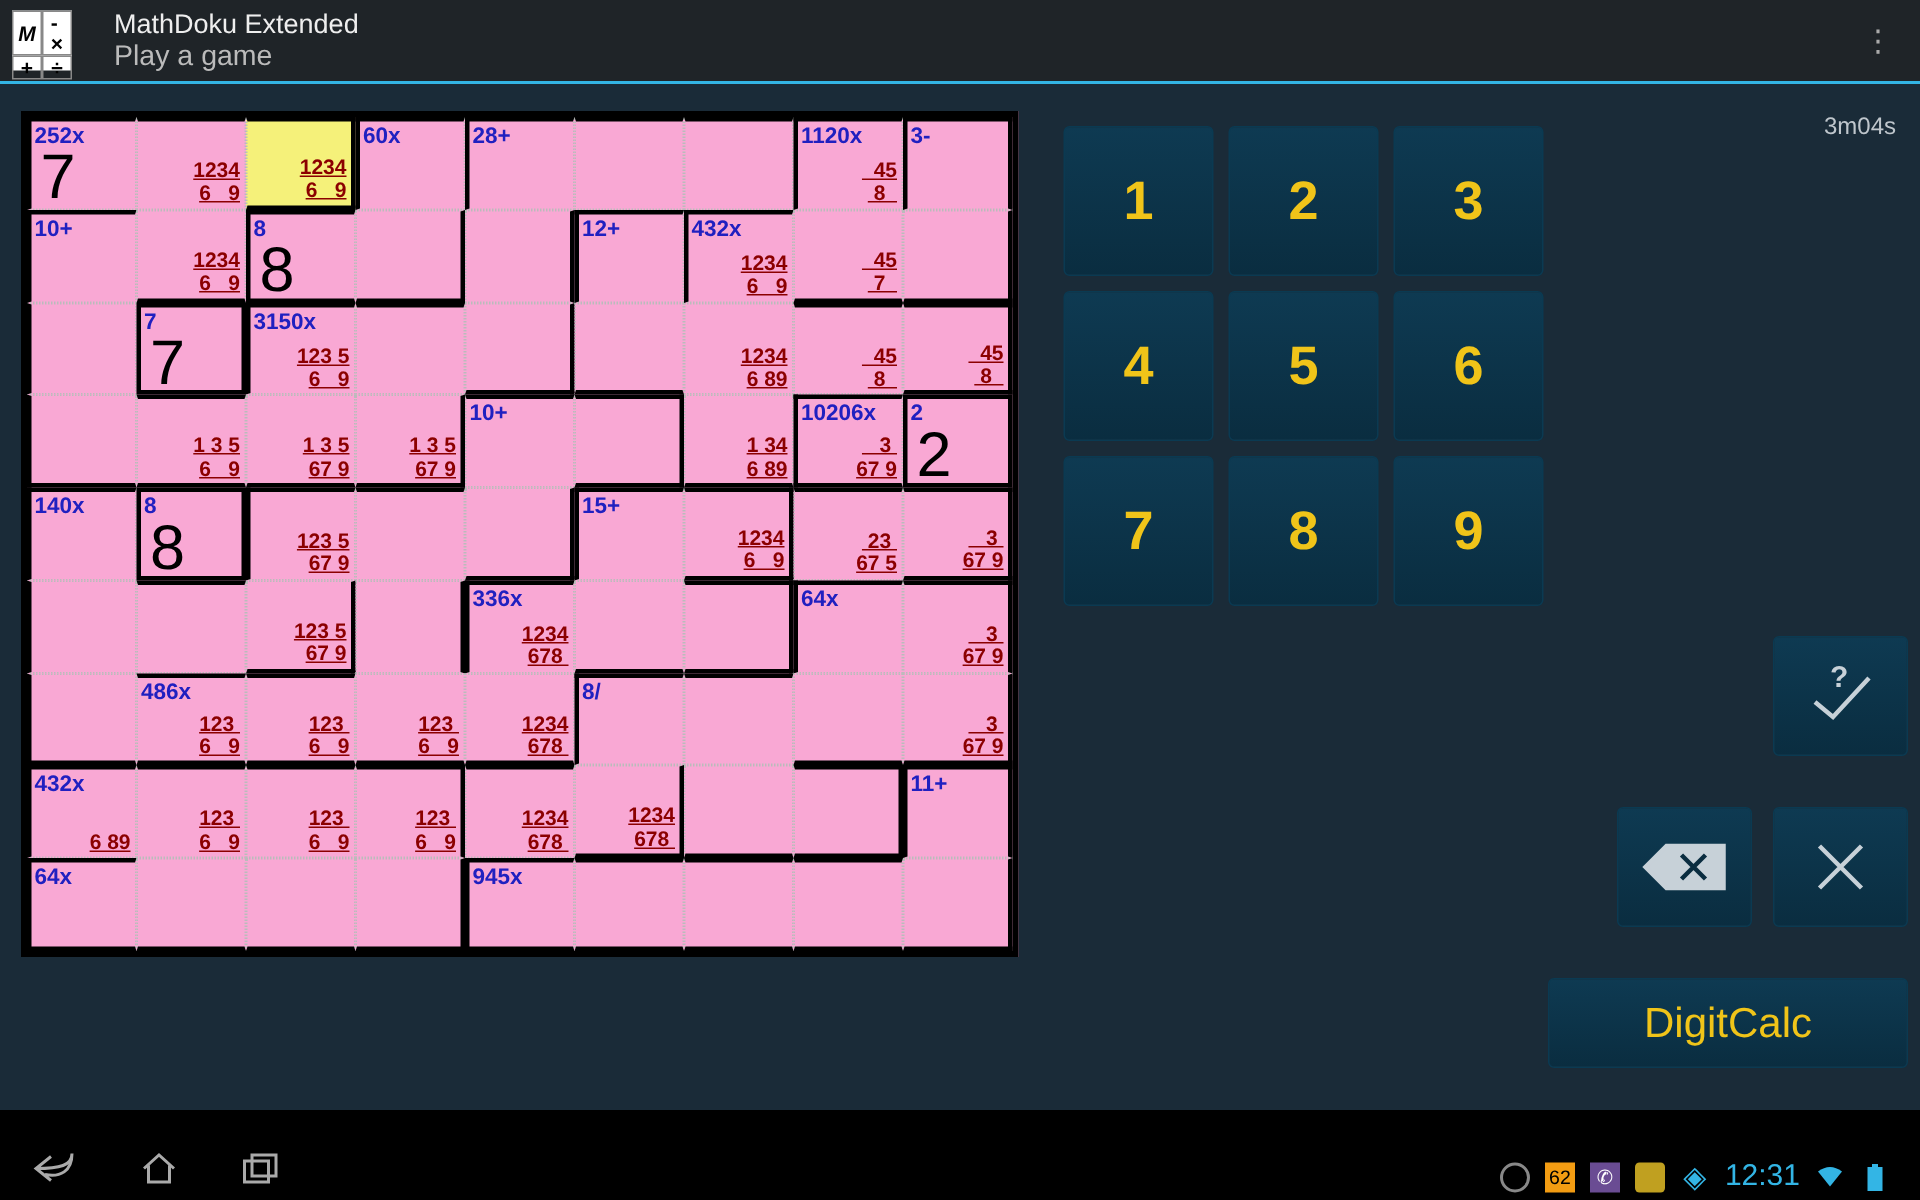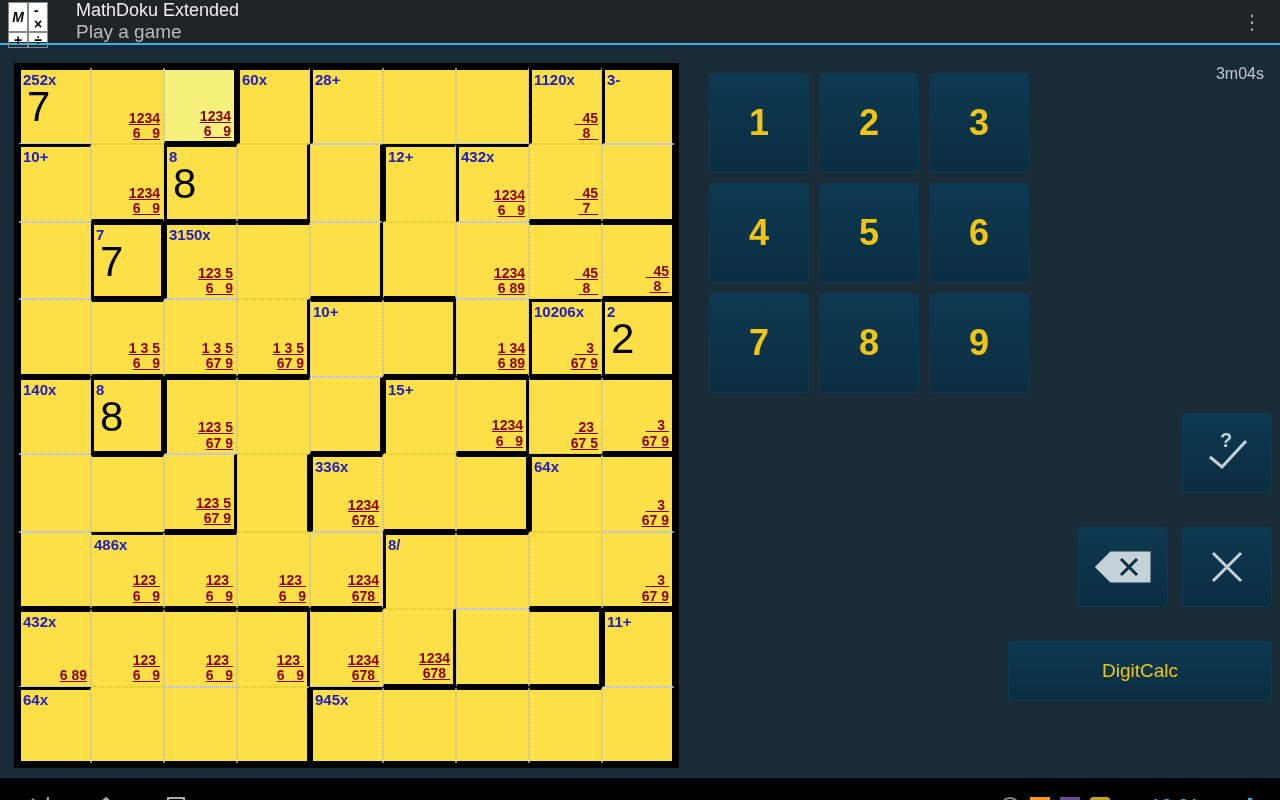"252x" .grid { background: #fde047 -> #f9a8d4; height: 705px -> 564px }
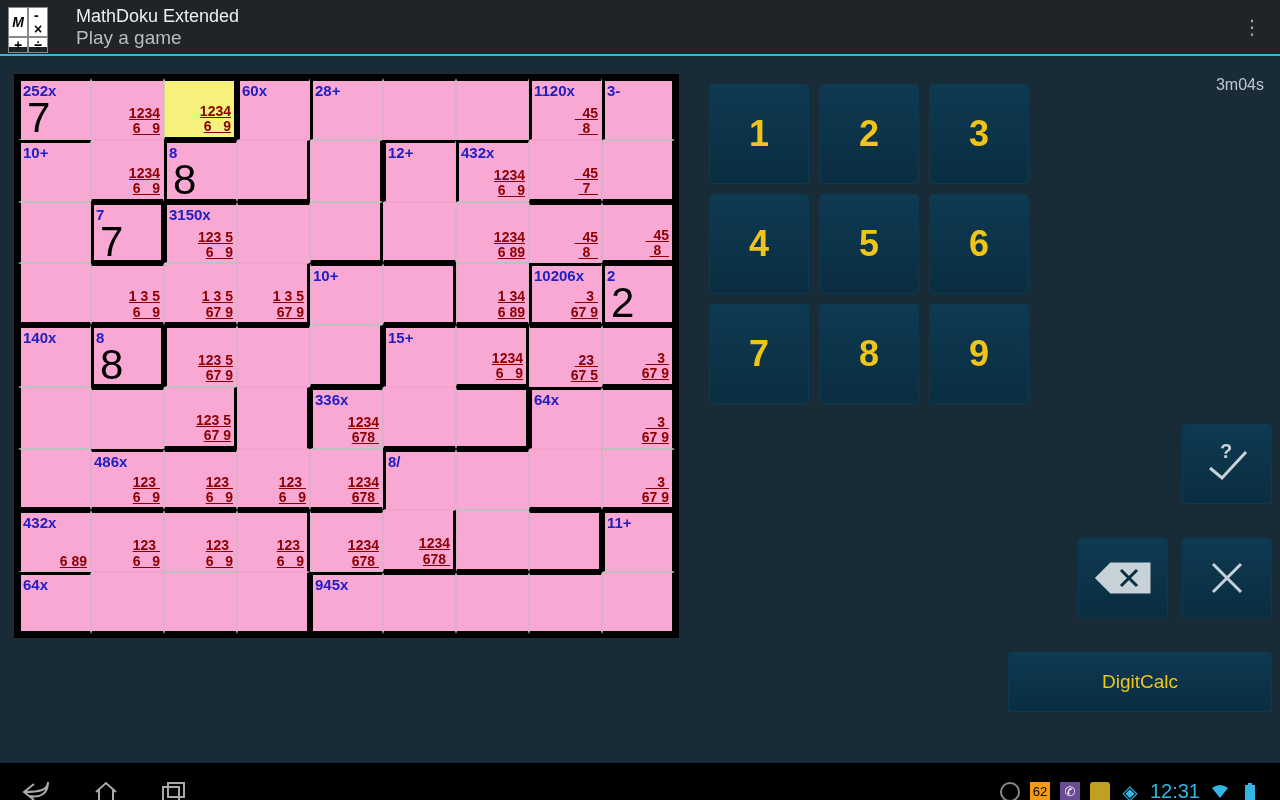"DigitCalc" .digitcalc-btn { font-size: 19px -> 28px; width: 264px -> 240px }
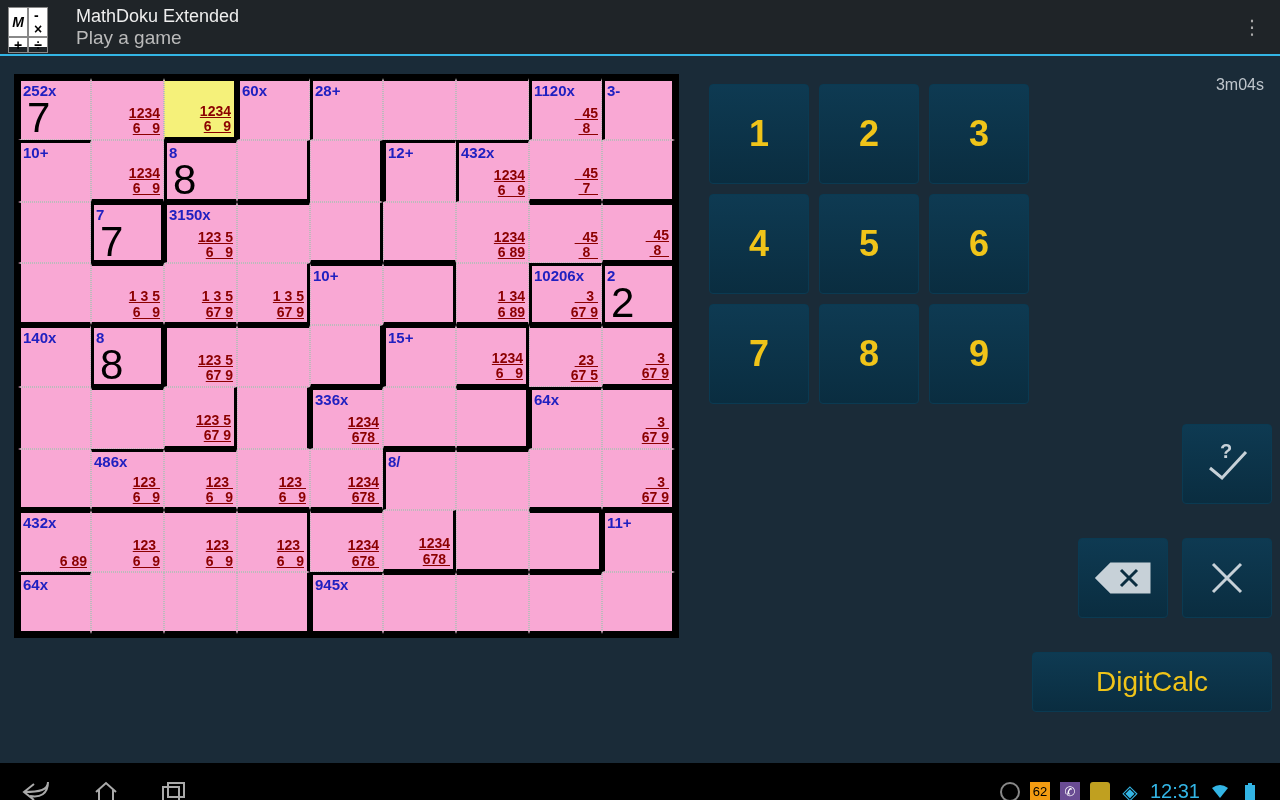"62" .nav-bar { align-items: flex-start -> flex-end; height: 37px -> 60px; padding: 17px 20px -> 4px 20px }
